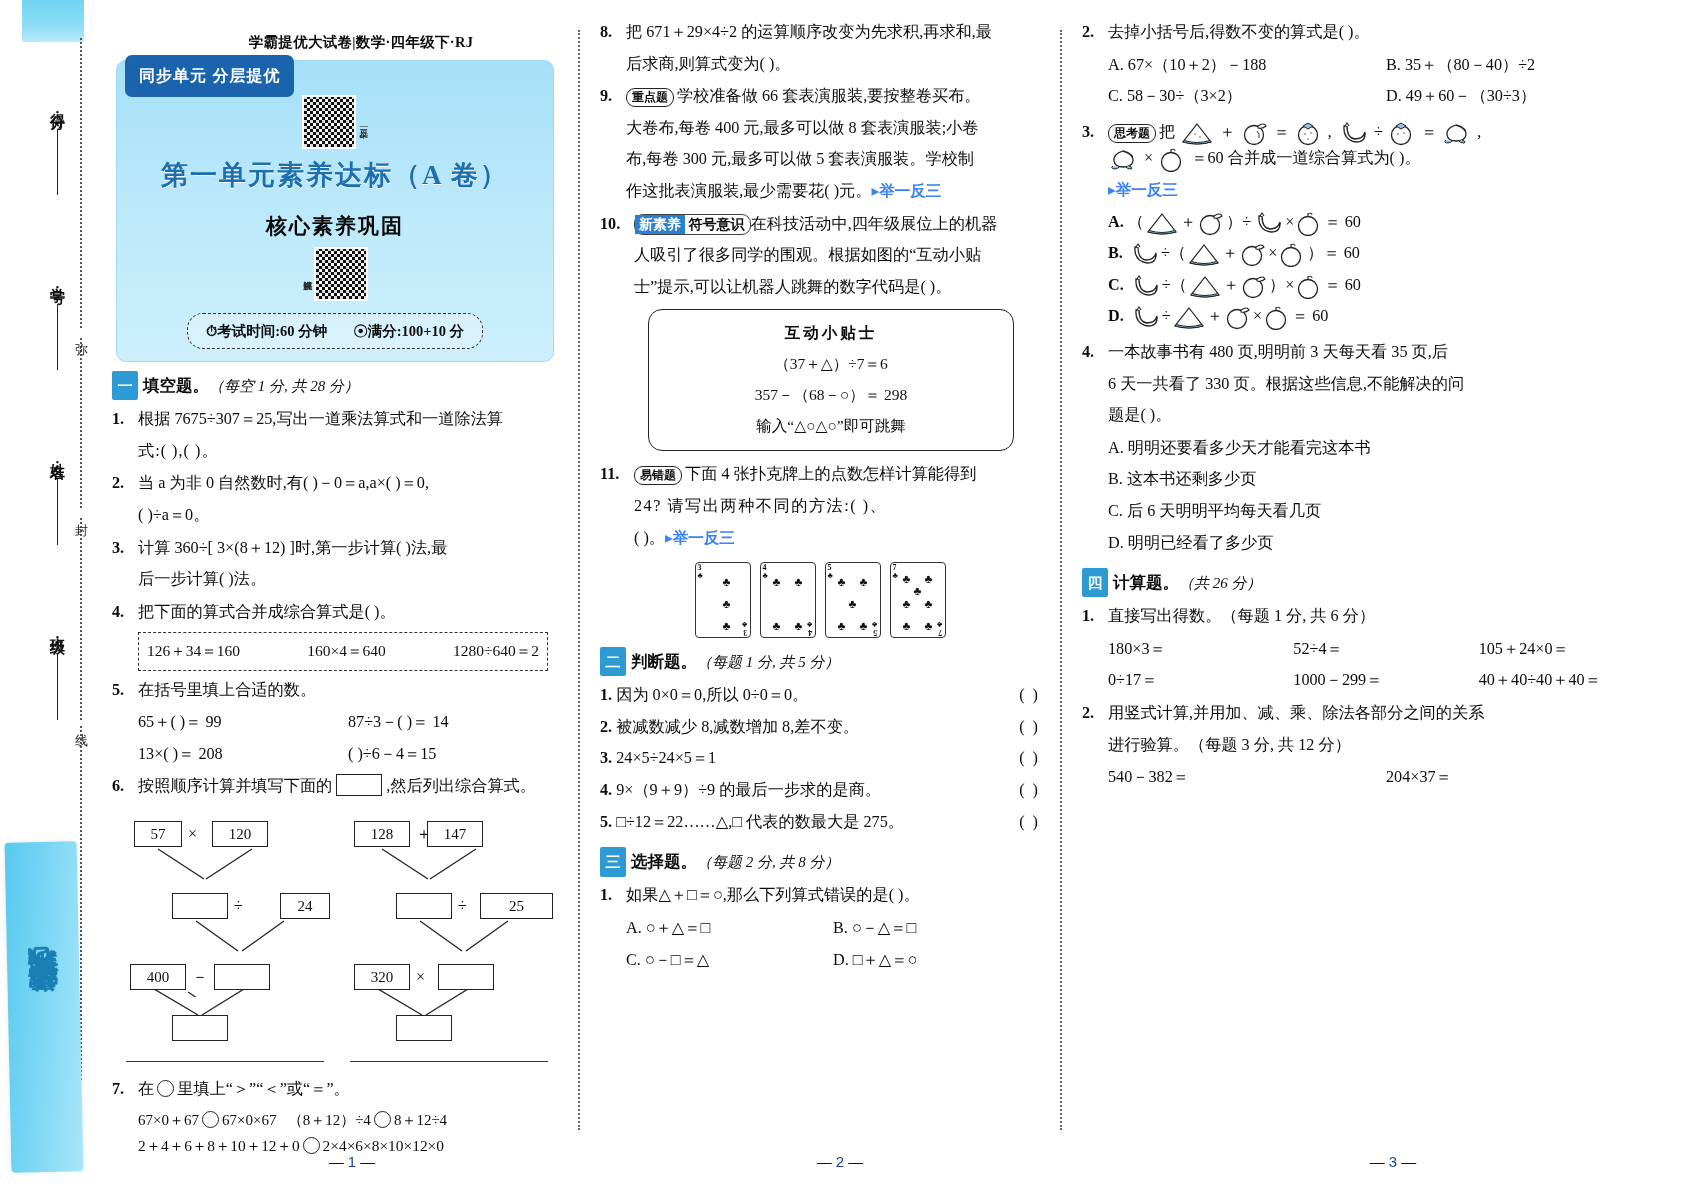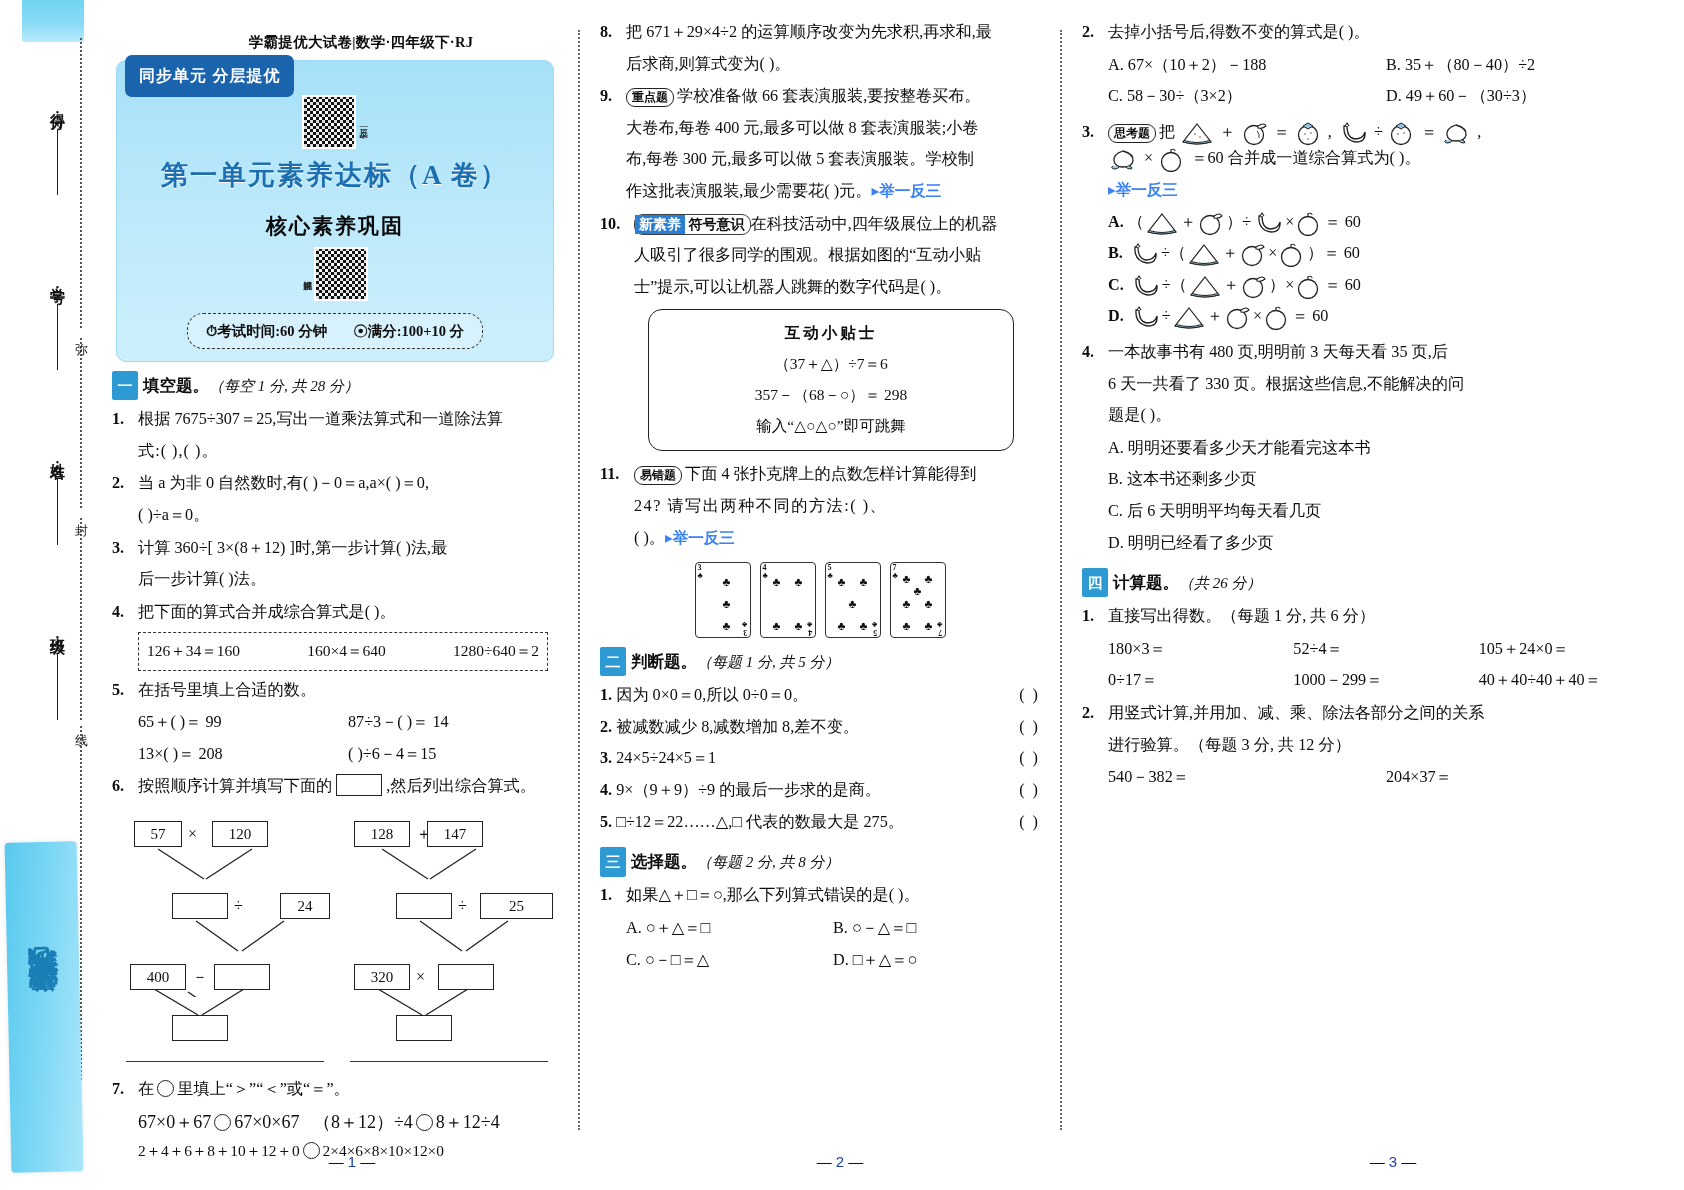"67×0＋67 67×0×67 （8＋12）÷4 8＋12÷4" div.indent { font-size: 18px -> 15px }
